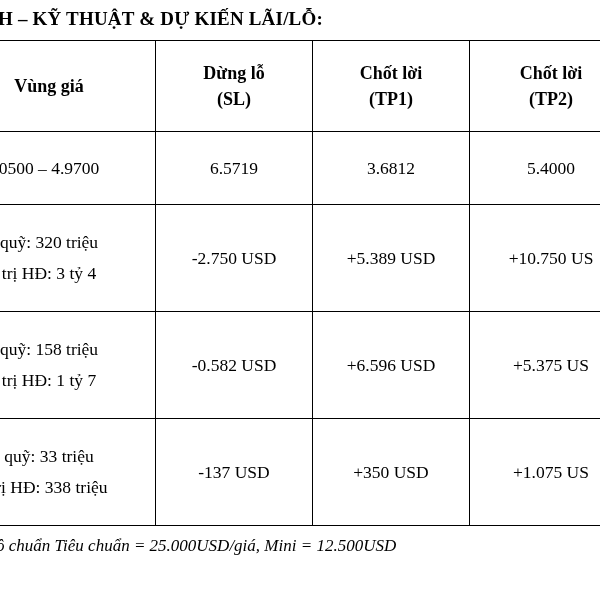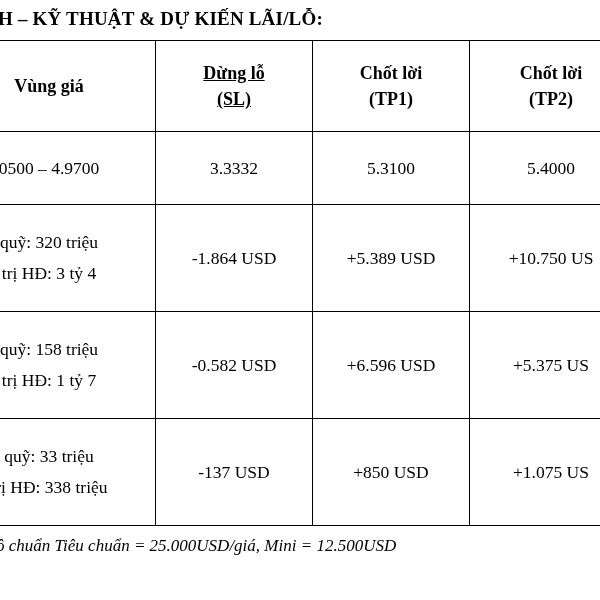"Dừng lỗ" .col-b { text-decoration: underline -> none }
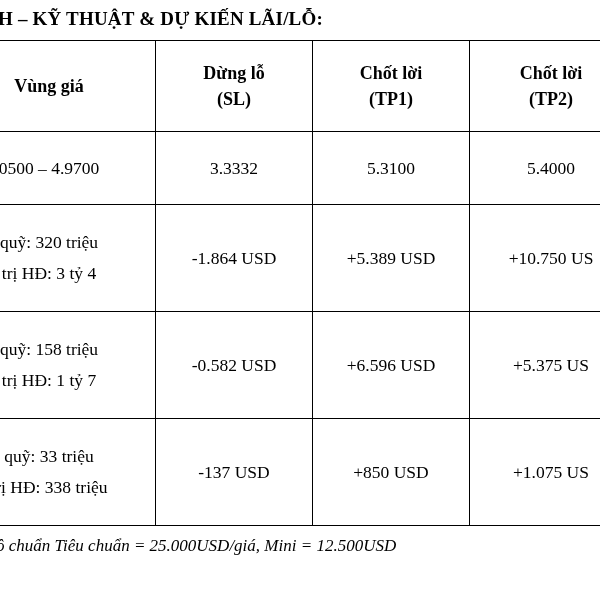"3.3332" td { text: 3.3332 -> 6.5719 }
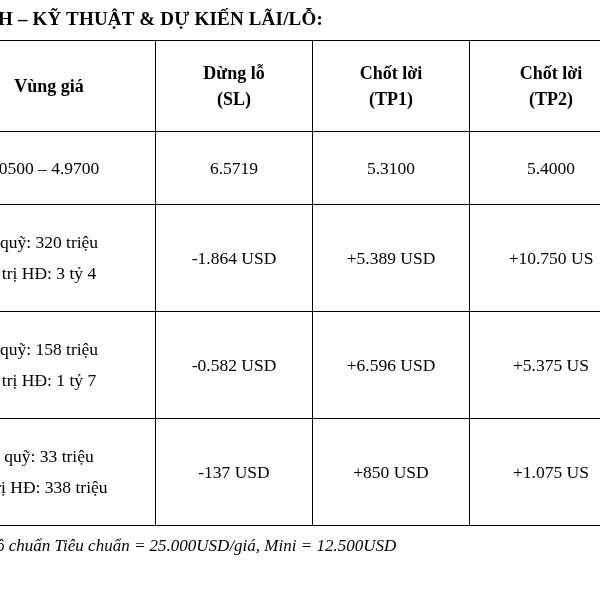"5.3100" td { text: 5.3100 -> 3.6812 }
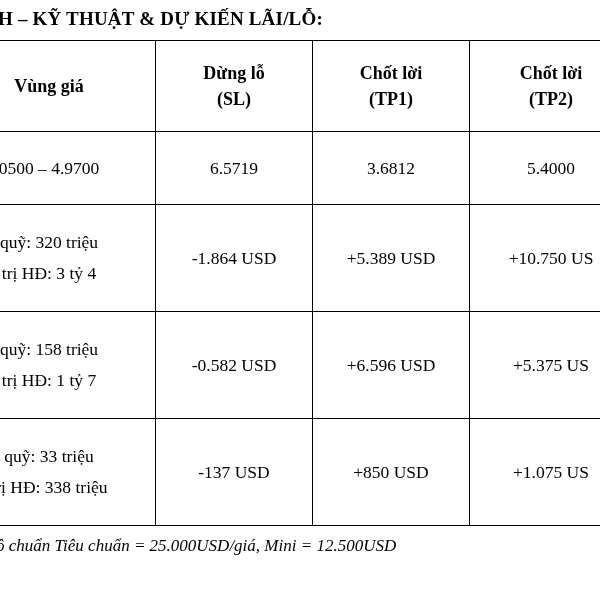"-1.864 USD" td { text: -1.864 -> -2.750 }
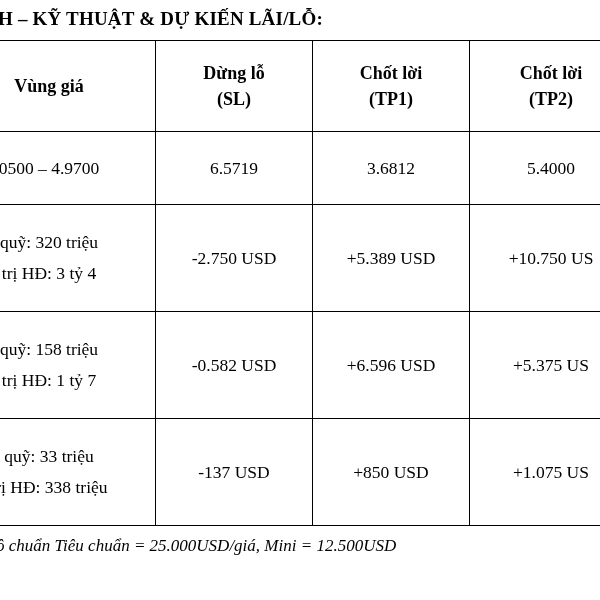"+850 USD" td { text: +850 -> +350 }
